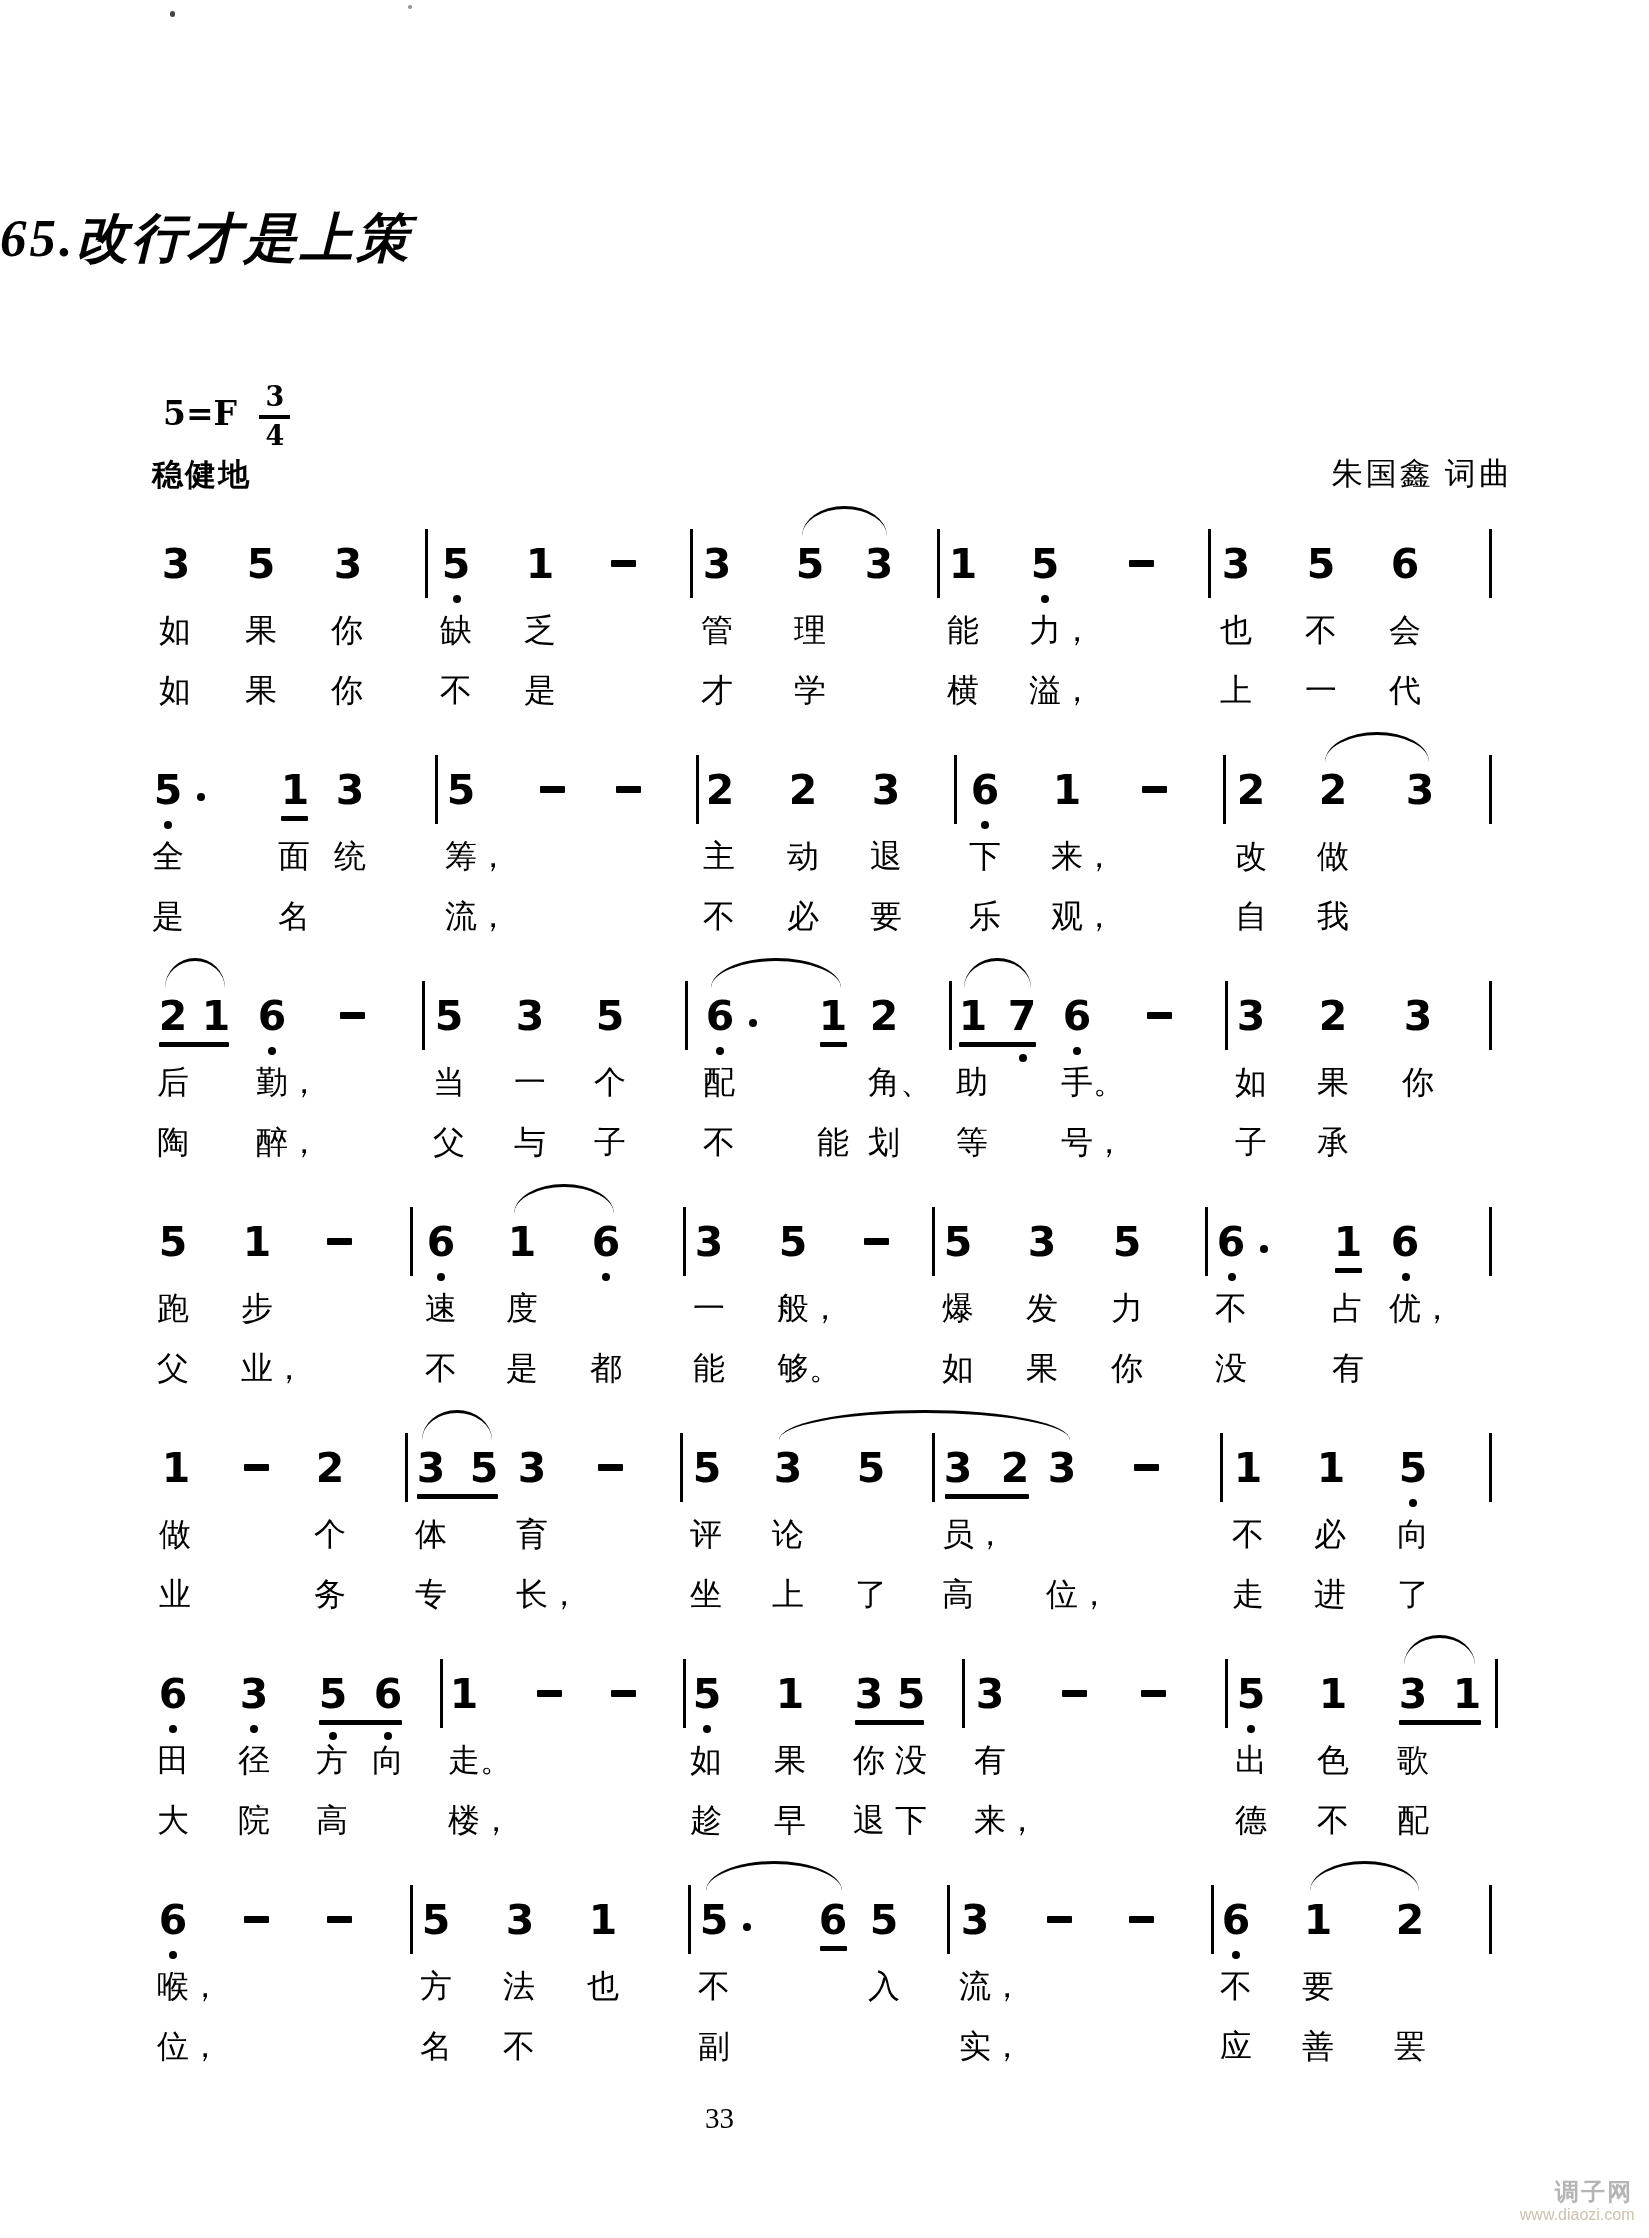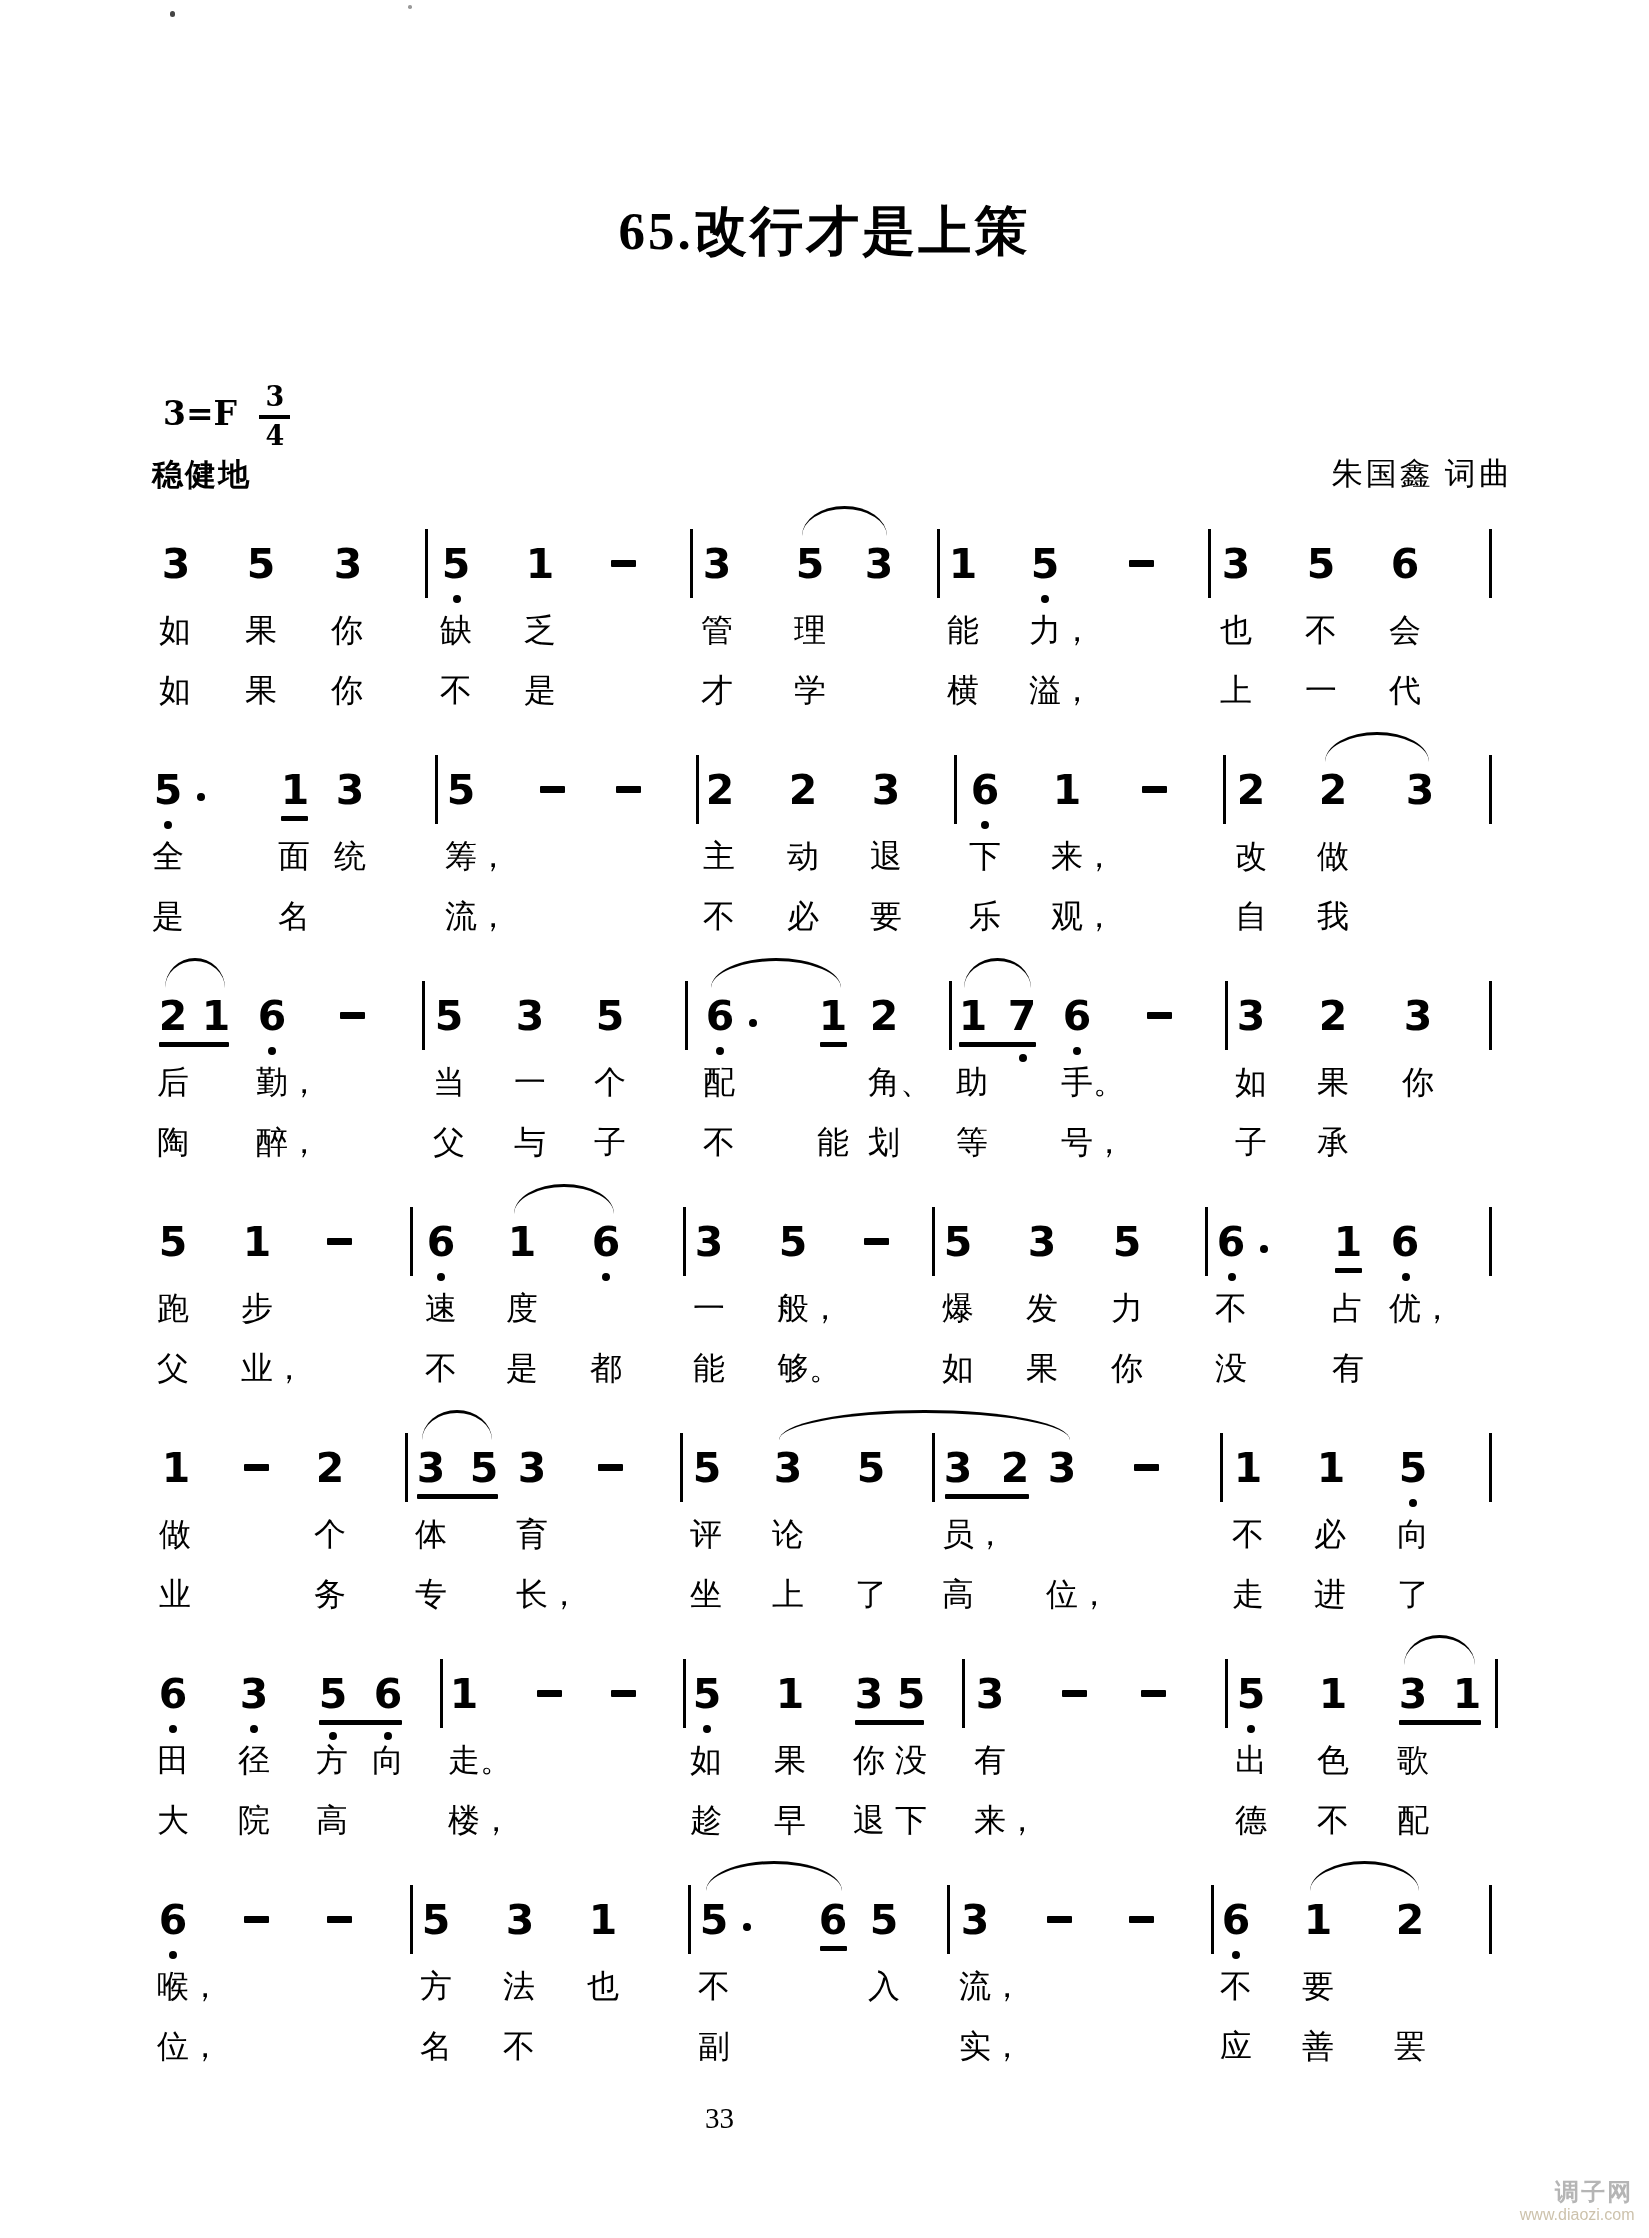"65.改行才是上策" #song-title { font-style: none -> italic; text-align: center -> left; top: 196px -> 203px }
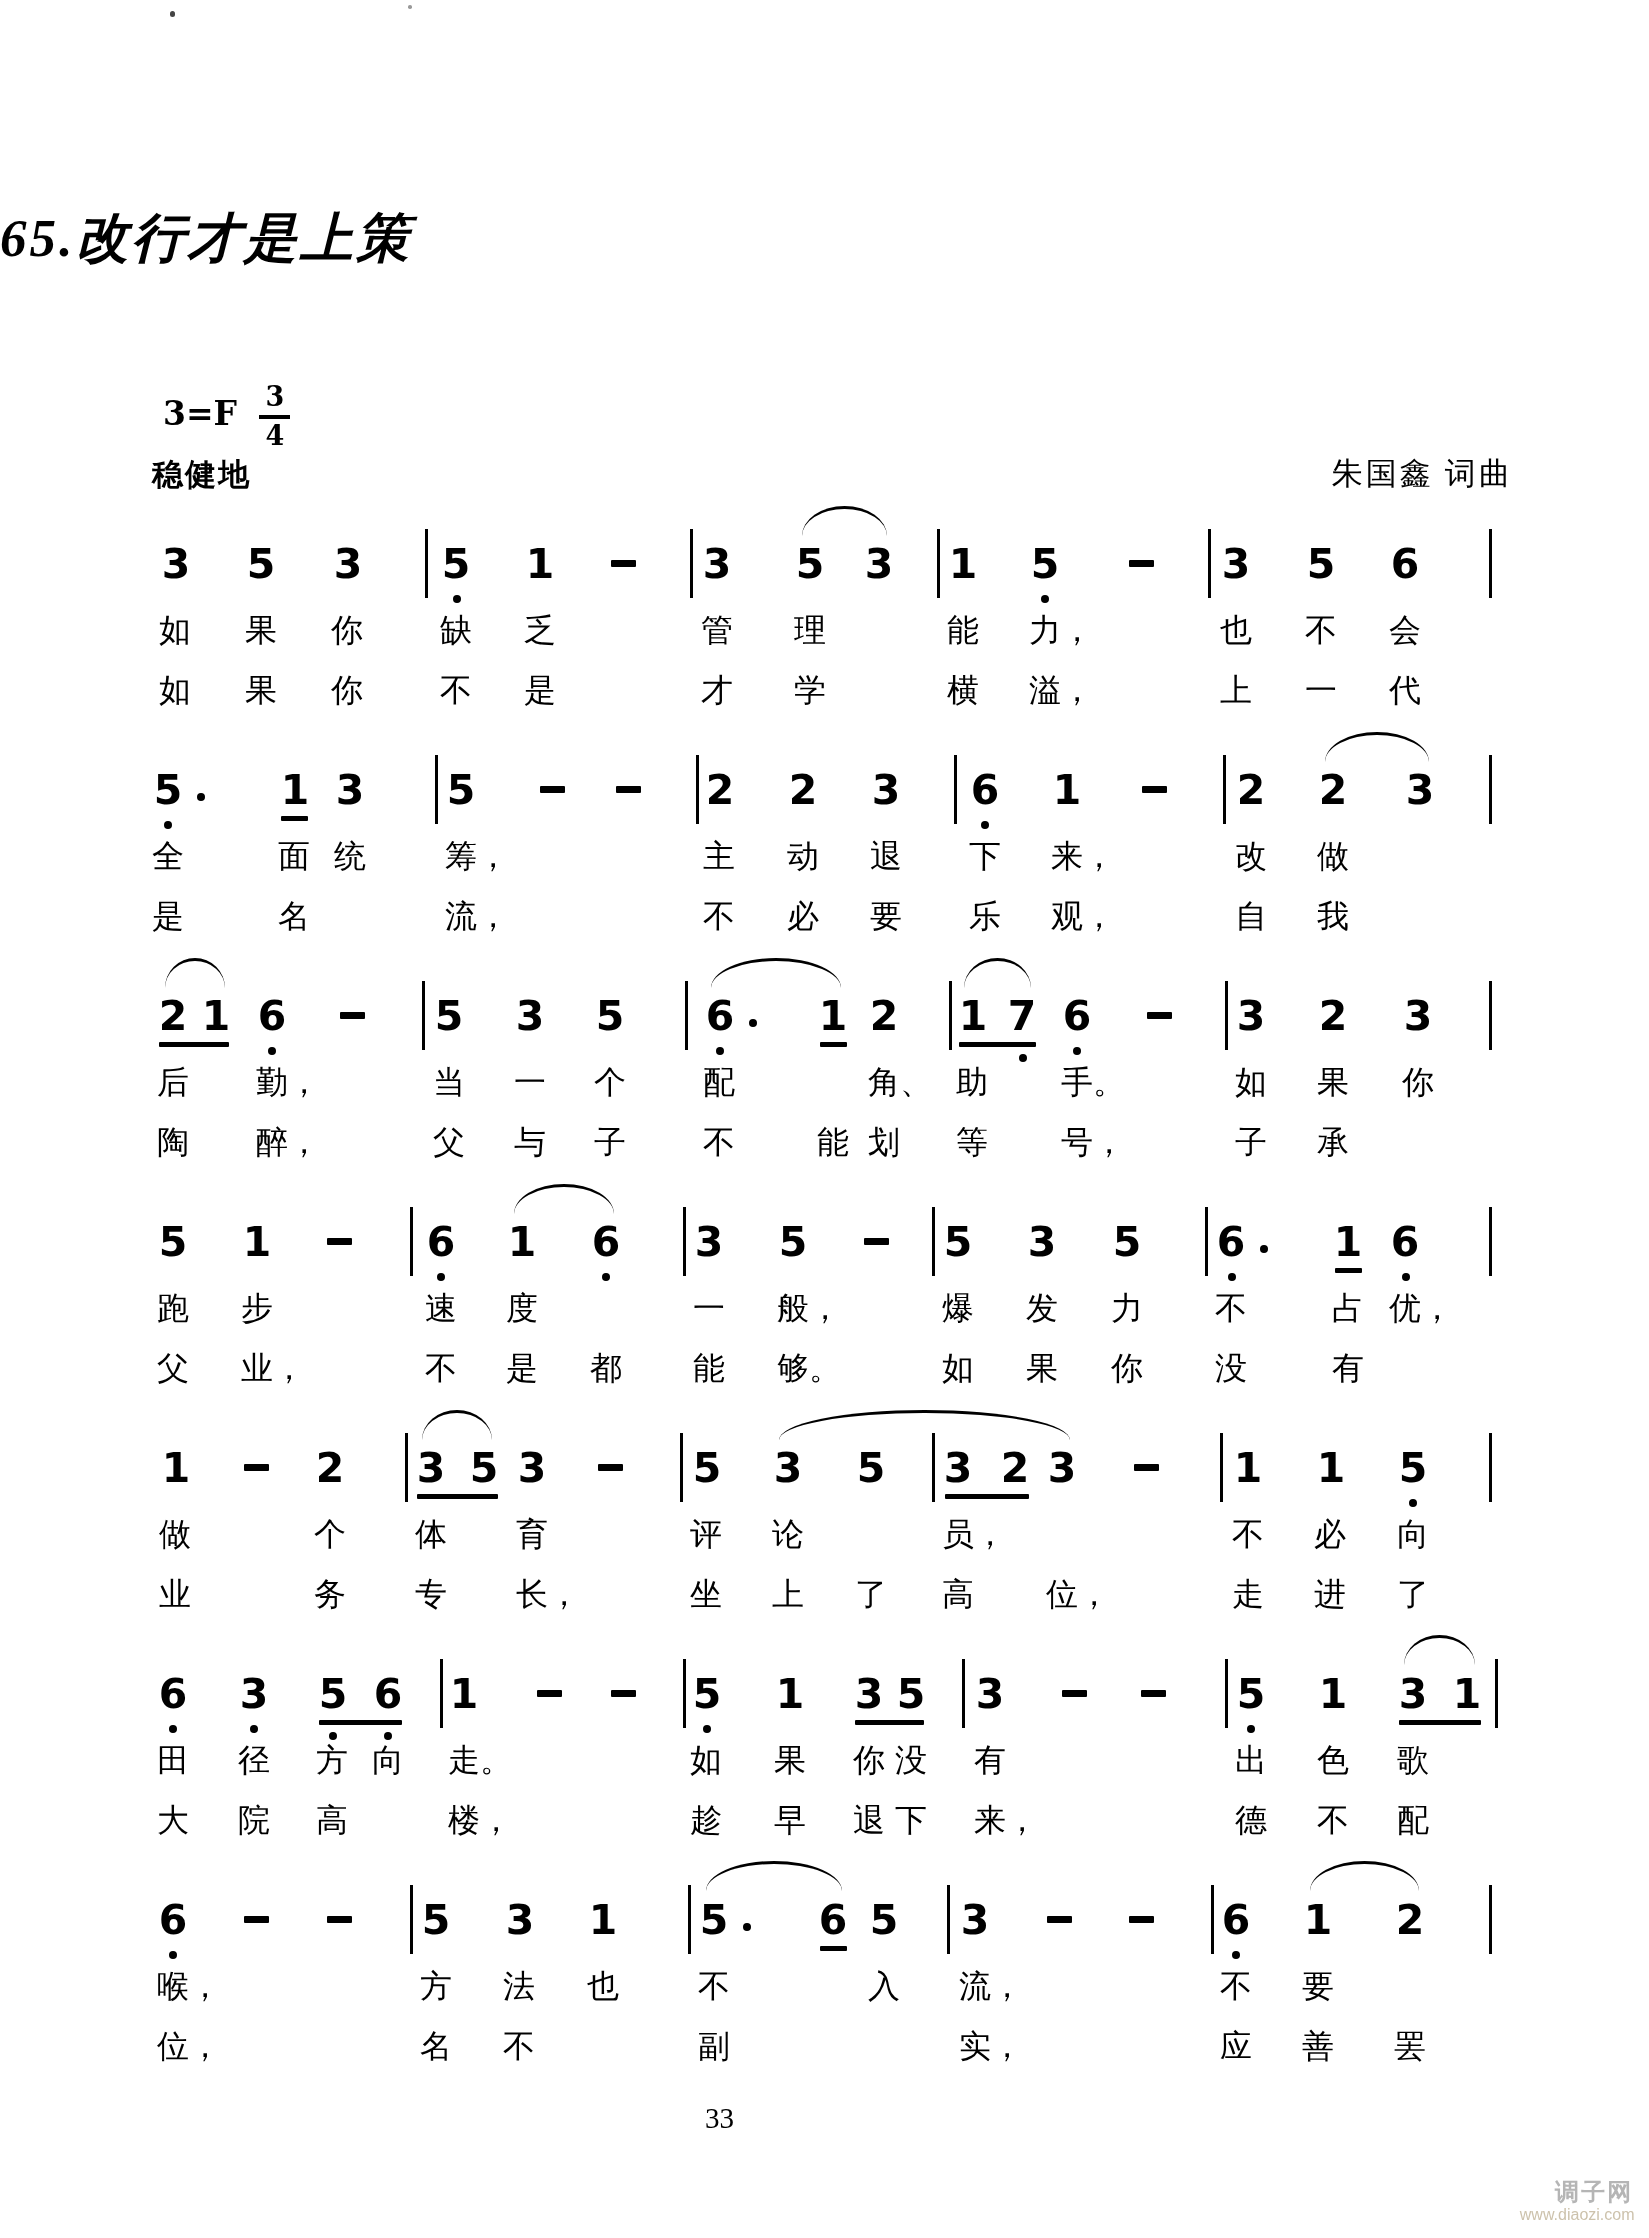"3=F" div.abs { text: 3 -> 5 }
